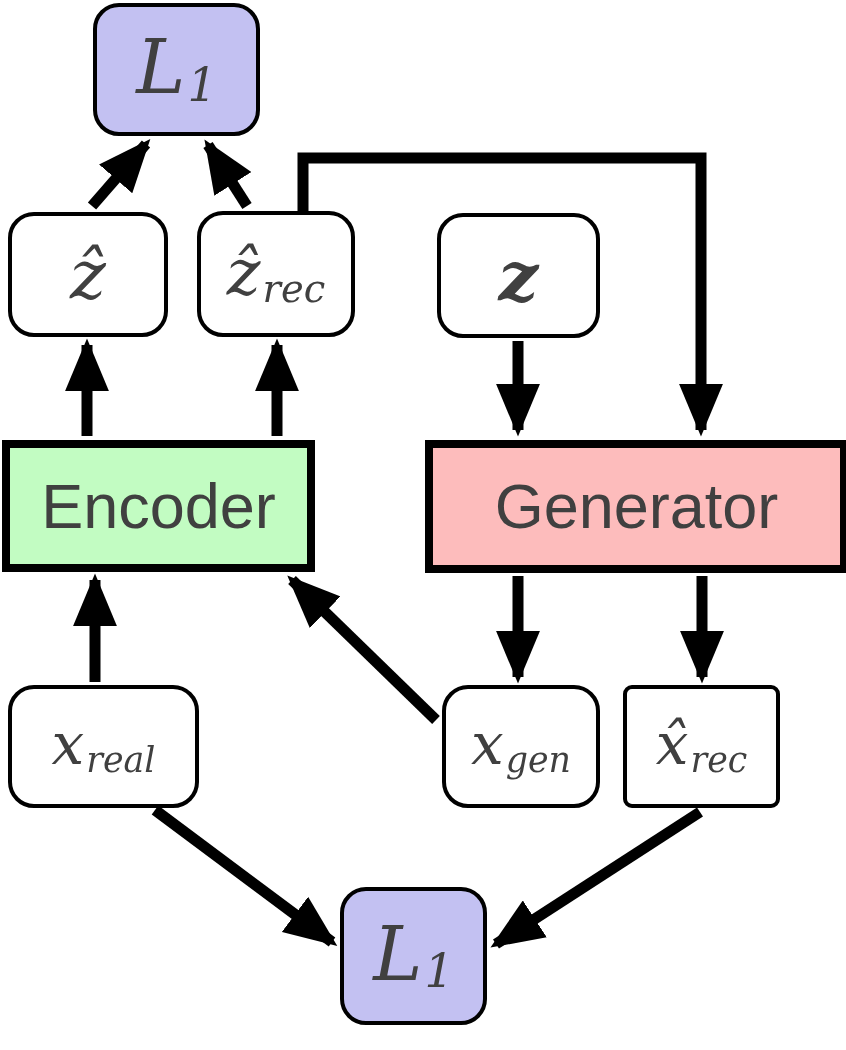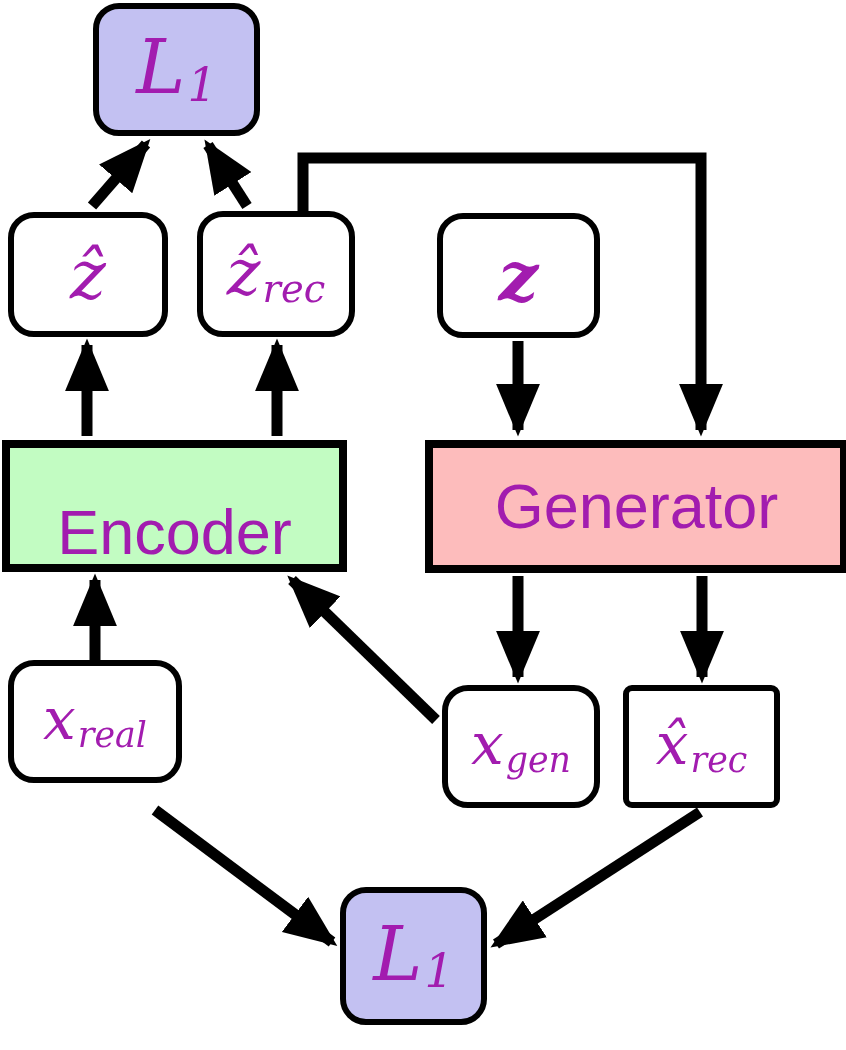"L1" .node { border: 6px solid #000000 -> 4px solid #000000; color: #a21caf -> #404040 }
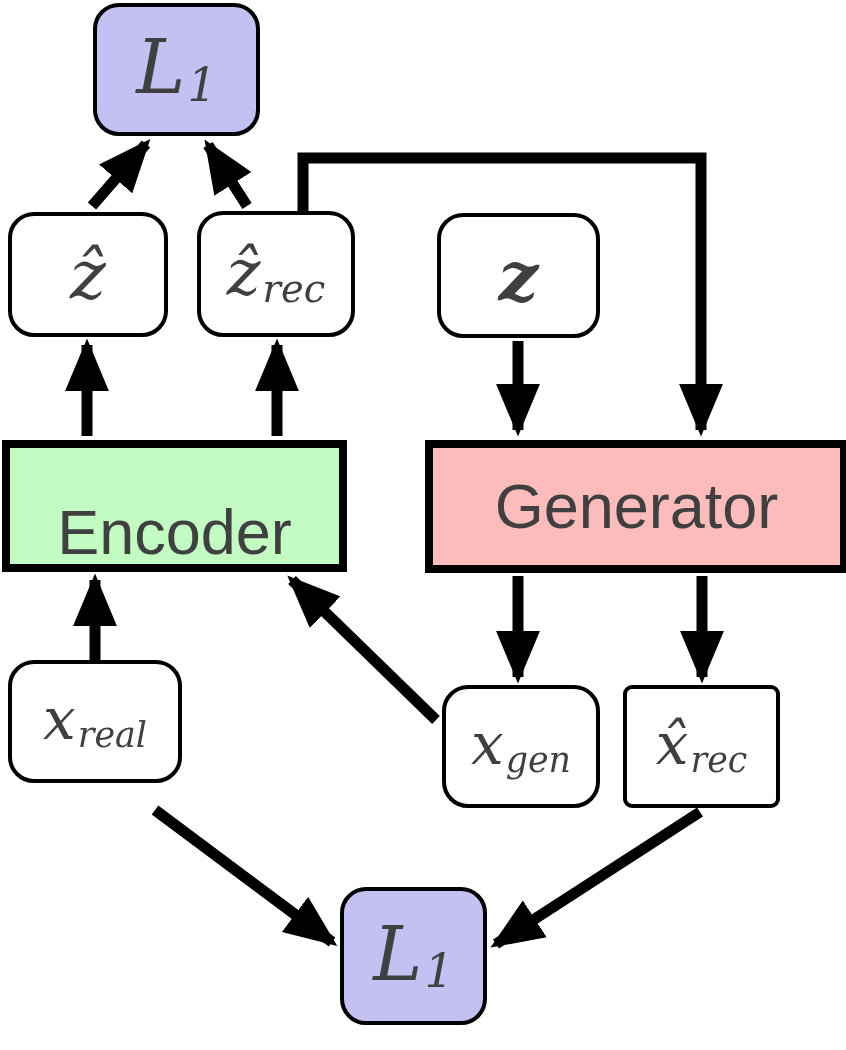"Encoder" div.node { align-items: flex-end -> none; width: 345px -> 313px }
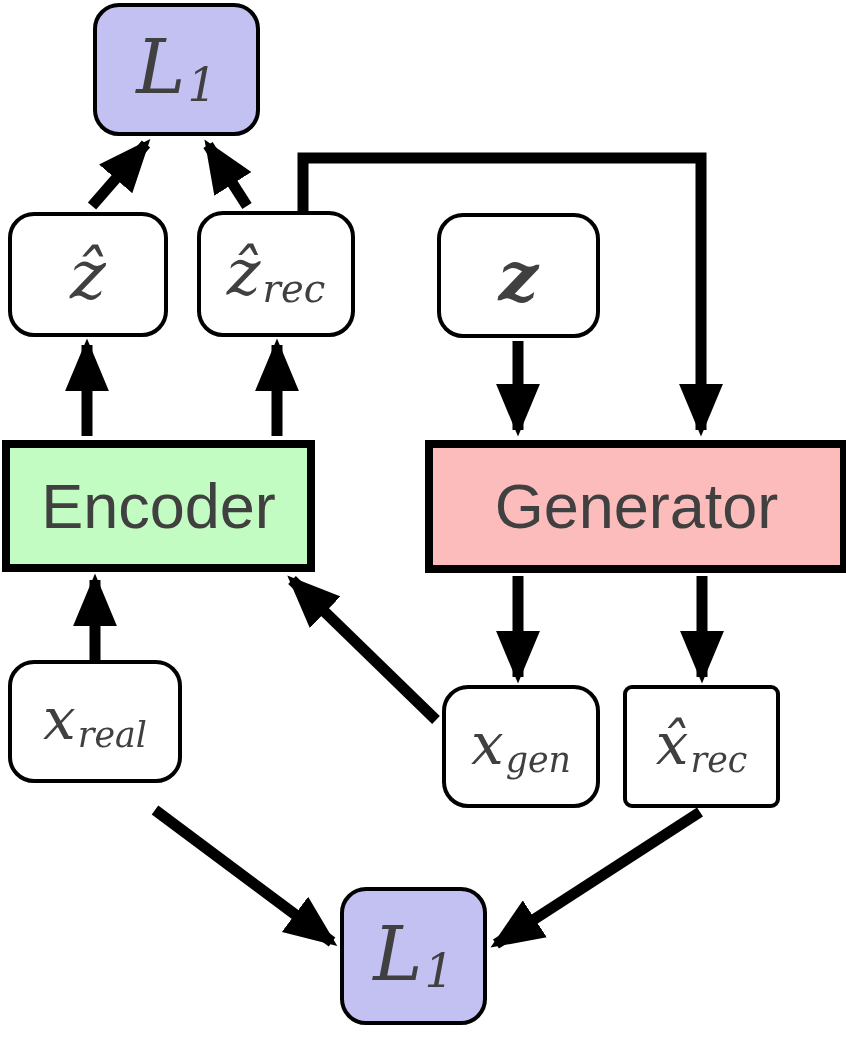"xreal" div.node { top: 660px -> 685px; width: 174px -> 191px }
